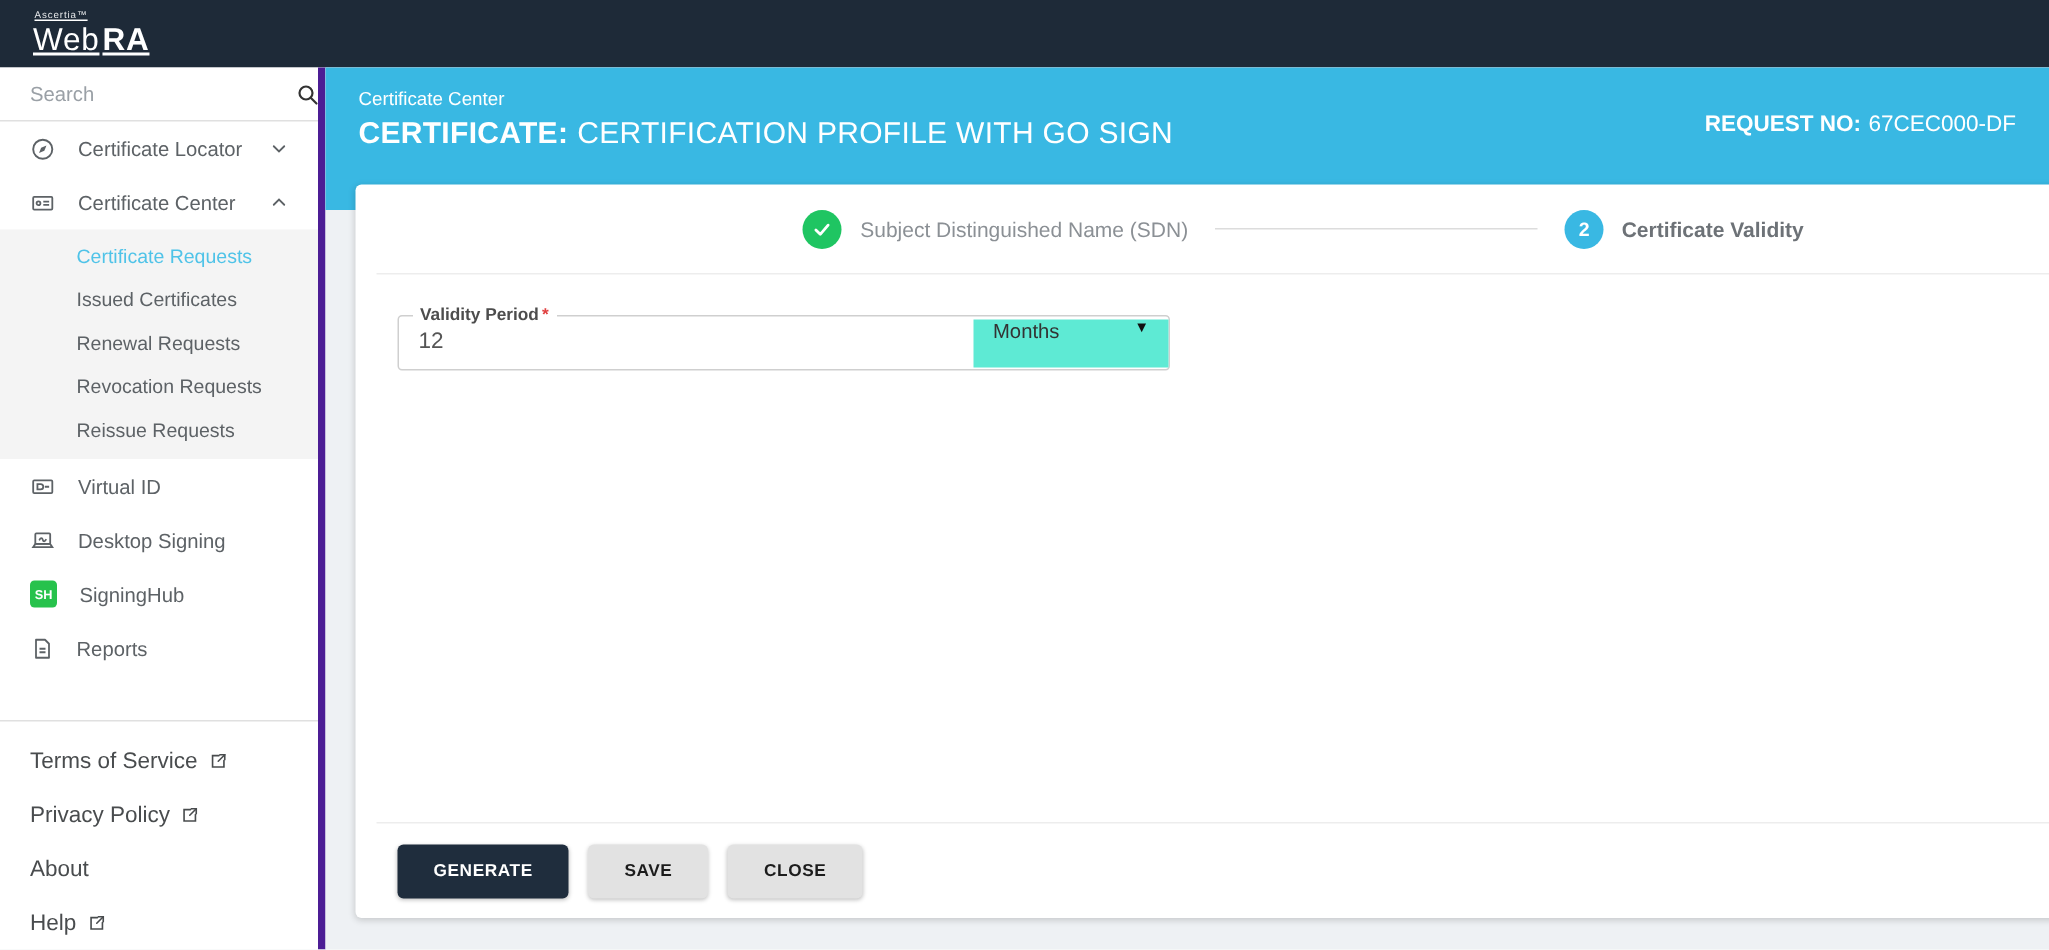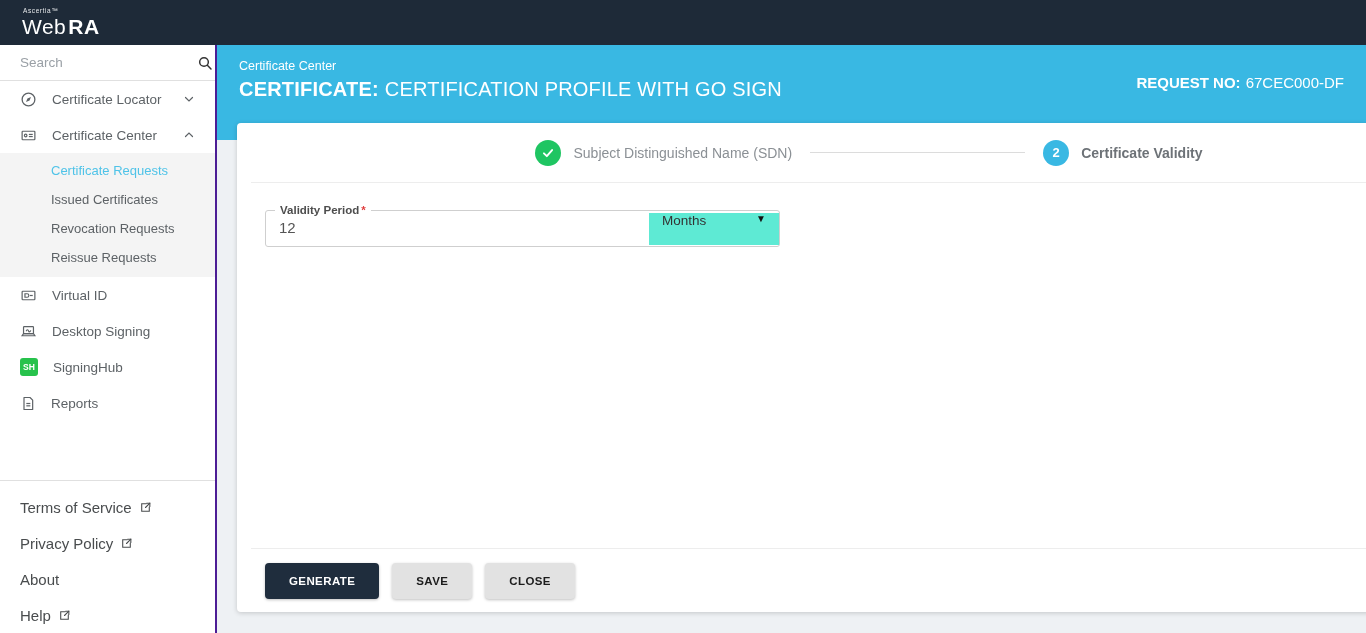"WebRA" .brand { text-decoration: none -> underline }
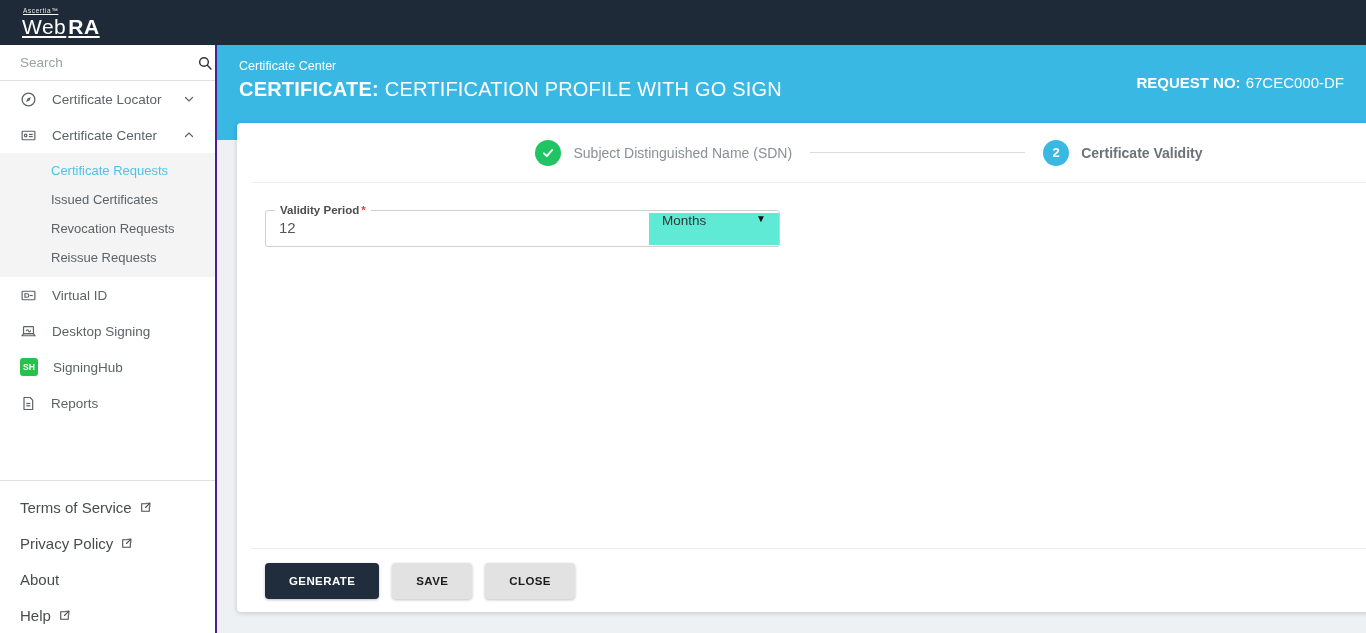"Search" .sidebar { border-right: 2px solid #4c1d95 -> 5px solid #4c1d95 }
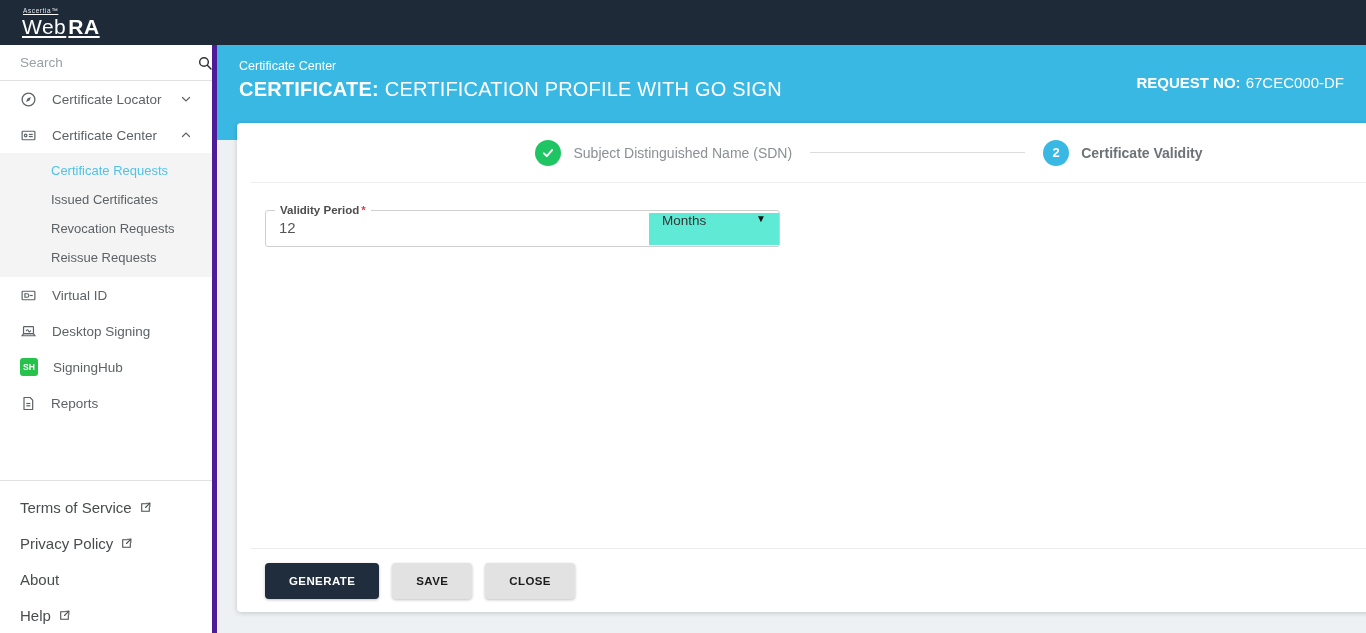"Renewal Requests" div.submenu-item { html: none -> <div>Renewal Requests</div> }
